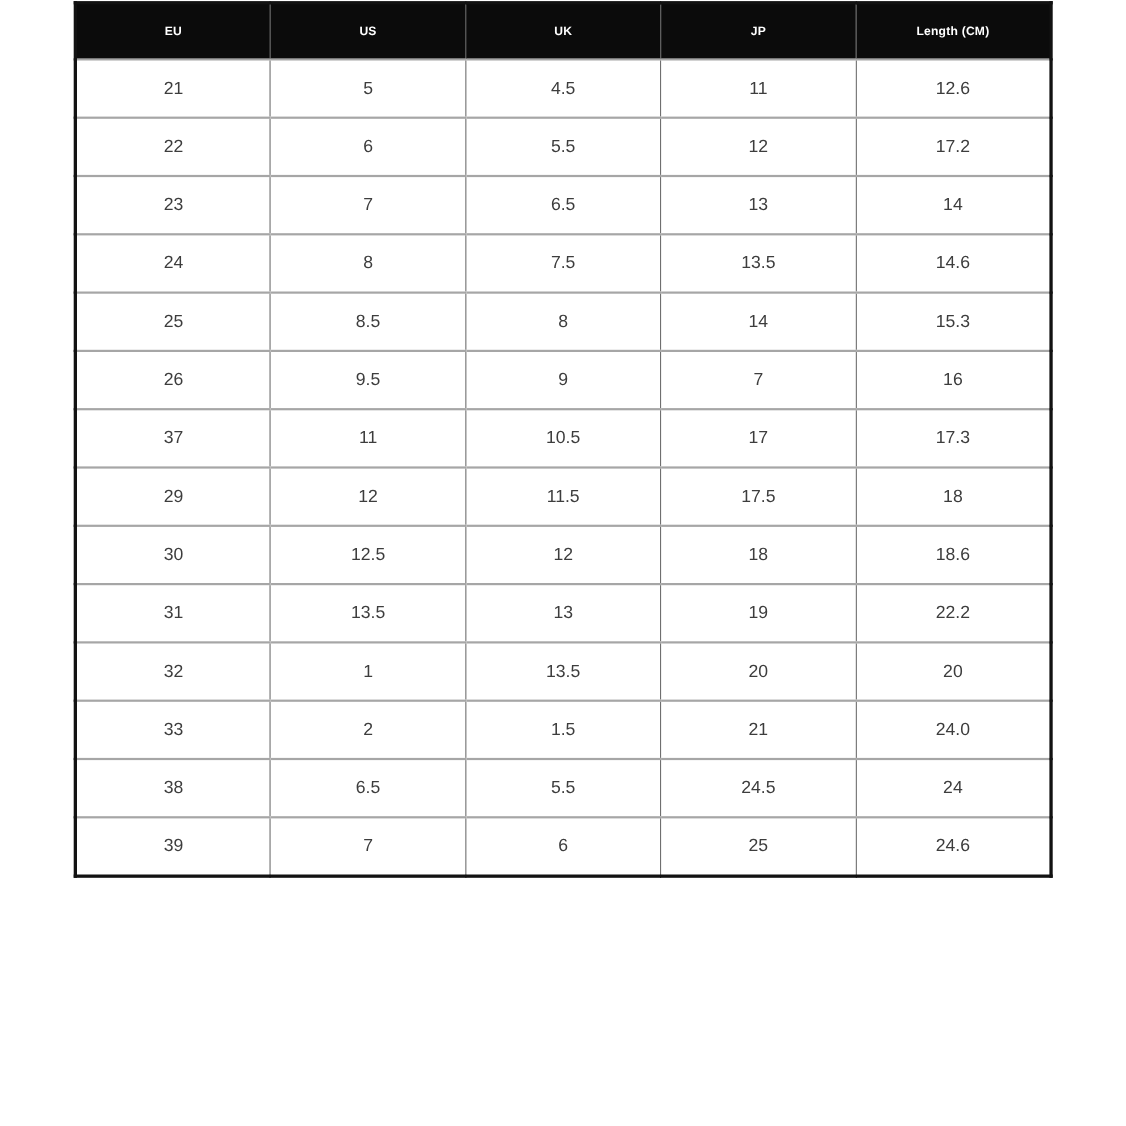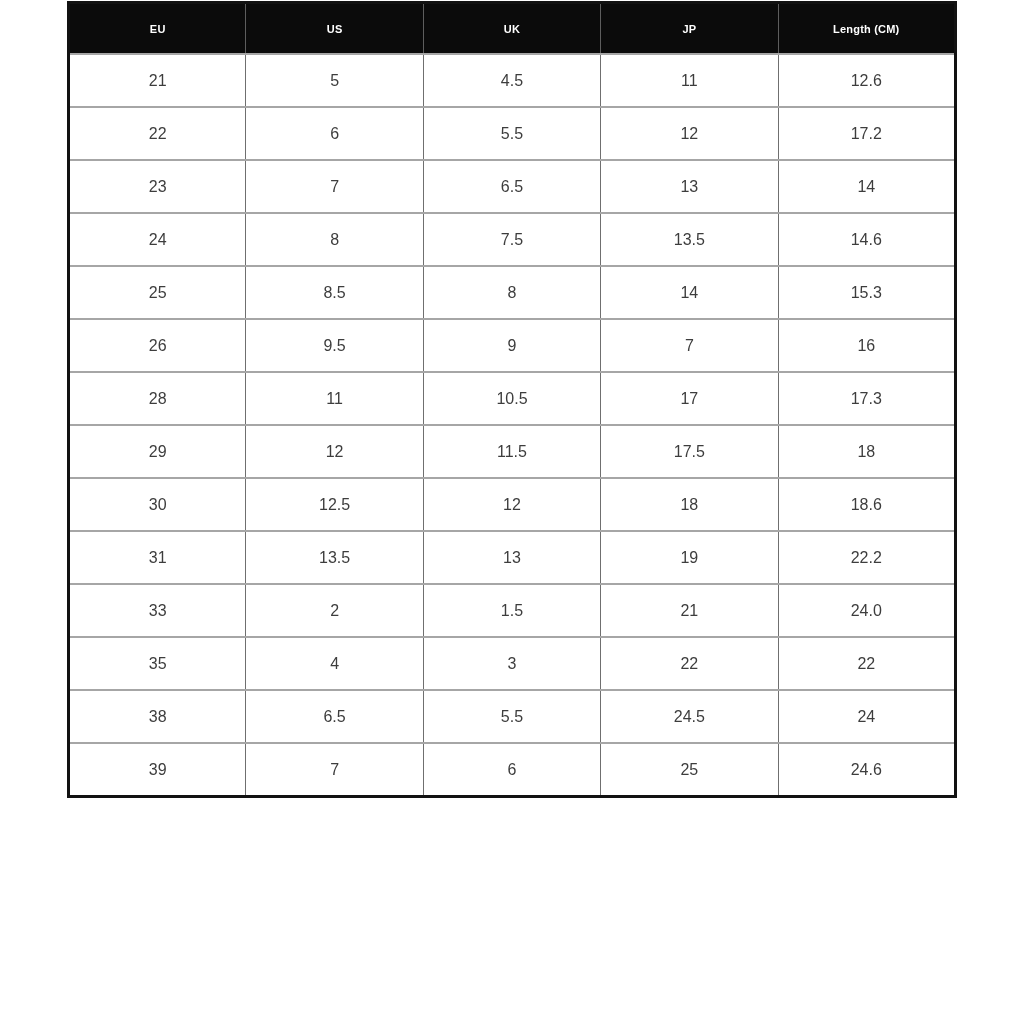"28" td { text: 28 -> 37 }
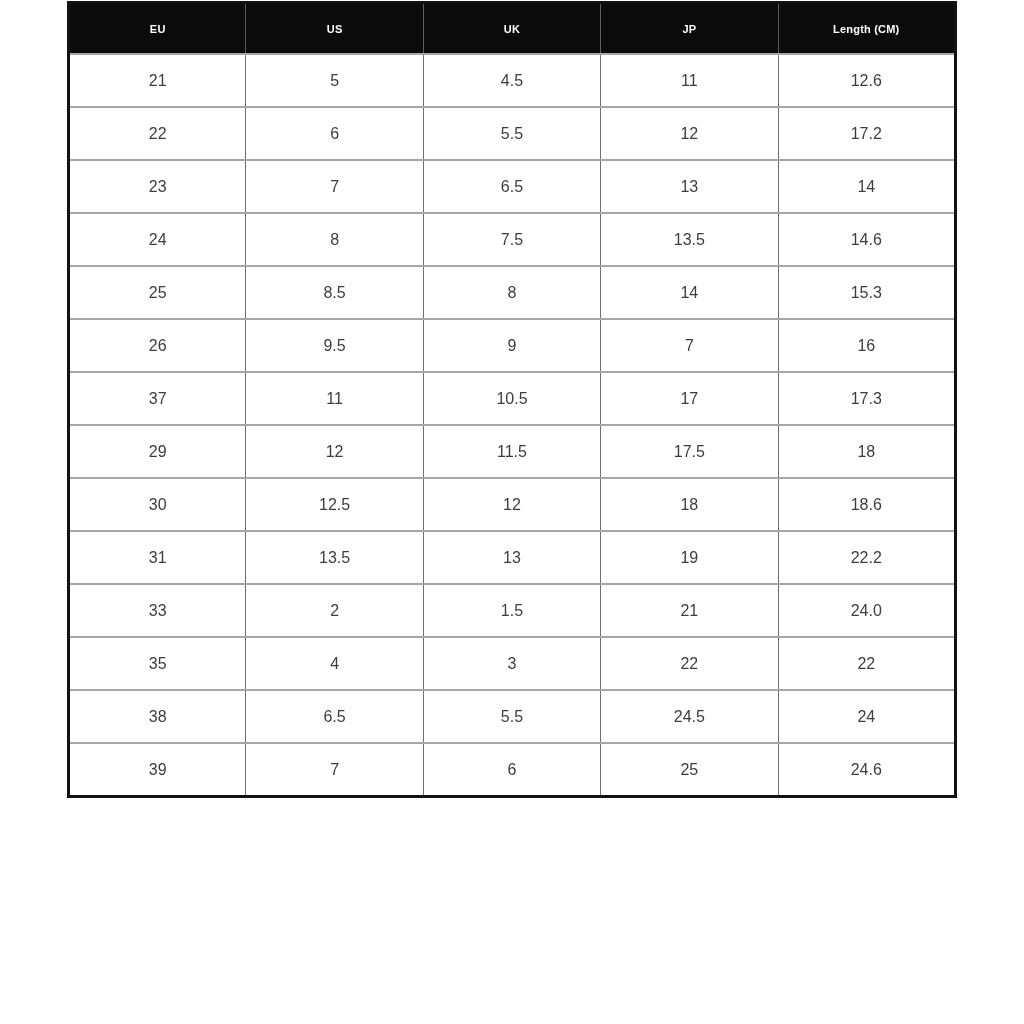"32" tr { html: none -> <tr> <td>32</td> <td>1</td> <td>13.5</td> <td>20</td> <td>20</td> </tr> }
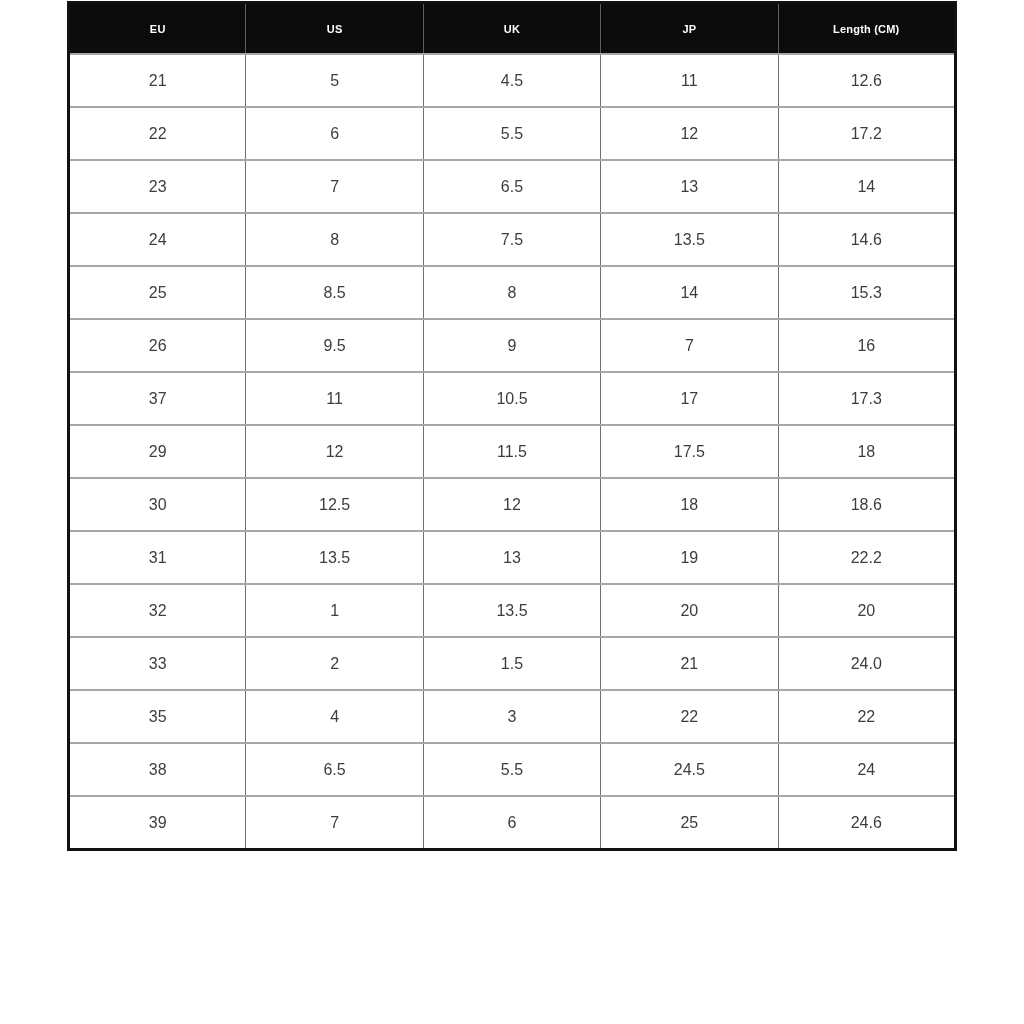"35" tr { html: <tr> <td>35</td> <td>4</td> <td>3</td> <td>22</td> <td>22</td> </tr> -> none }
